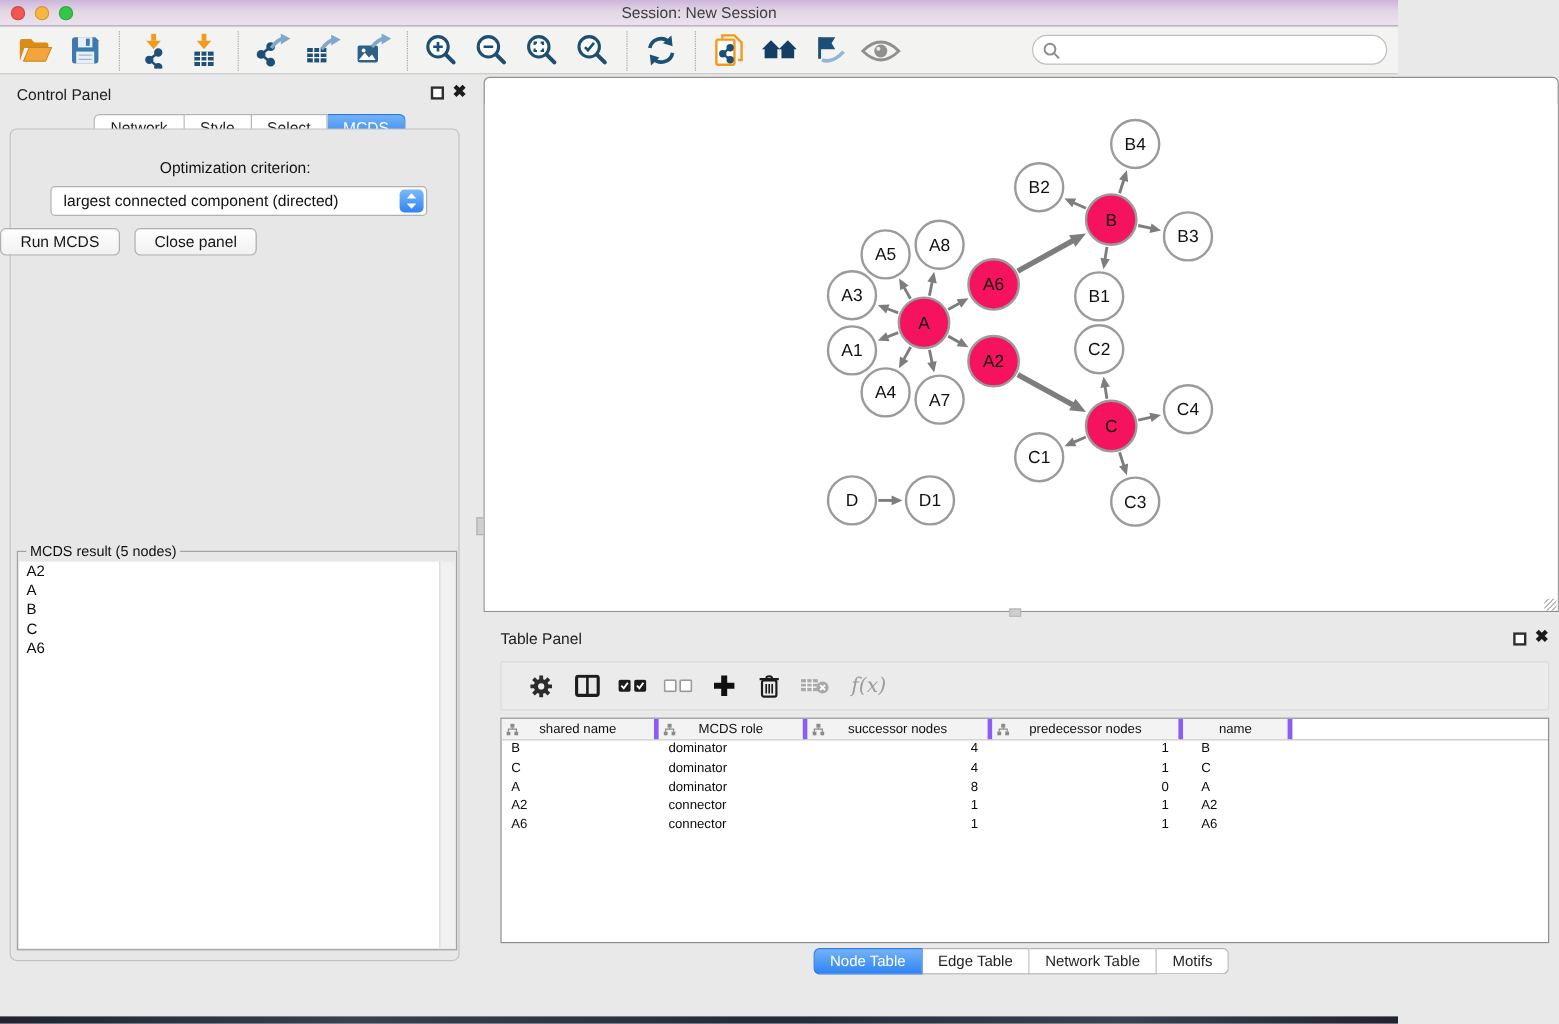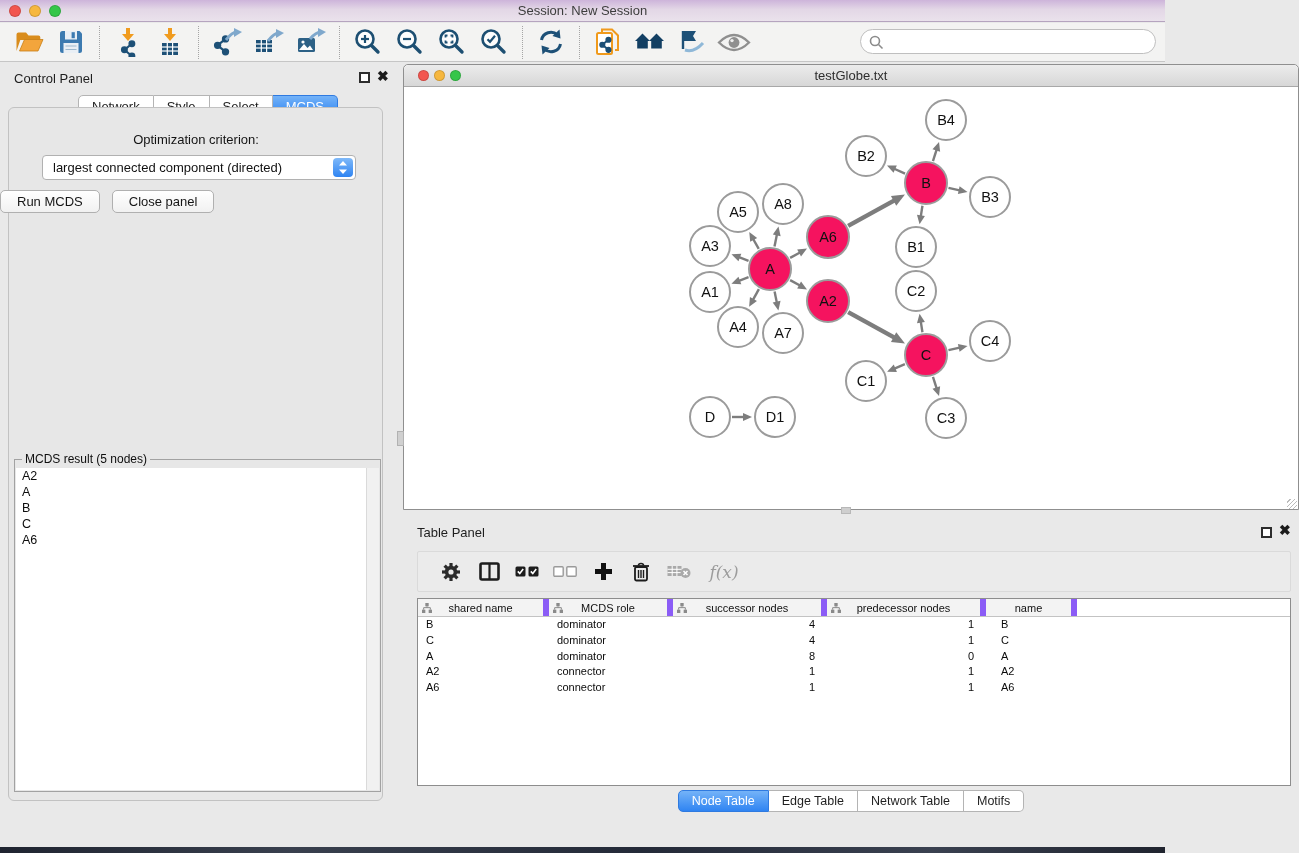"testGlobe.txt" div.net-titlebar { html: <div> <div> <div></div> <div></div> <div></div> </div> <div>testGlobe.txt</div> </div> -> none }
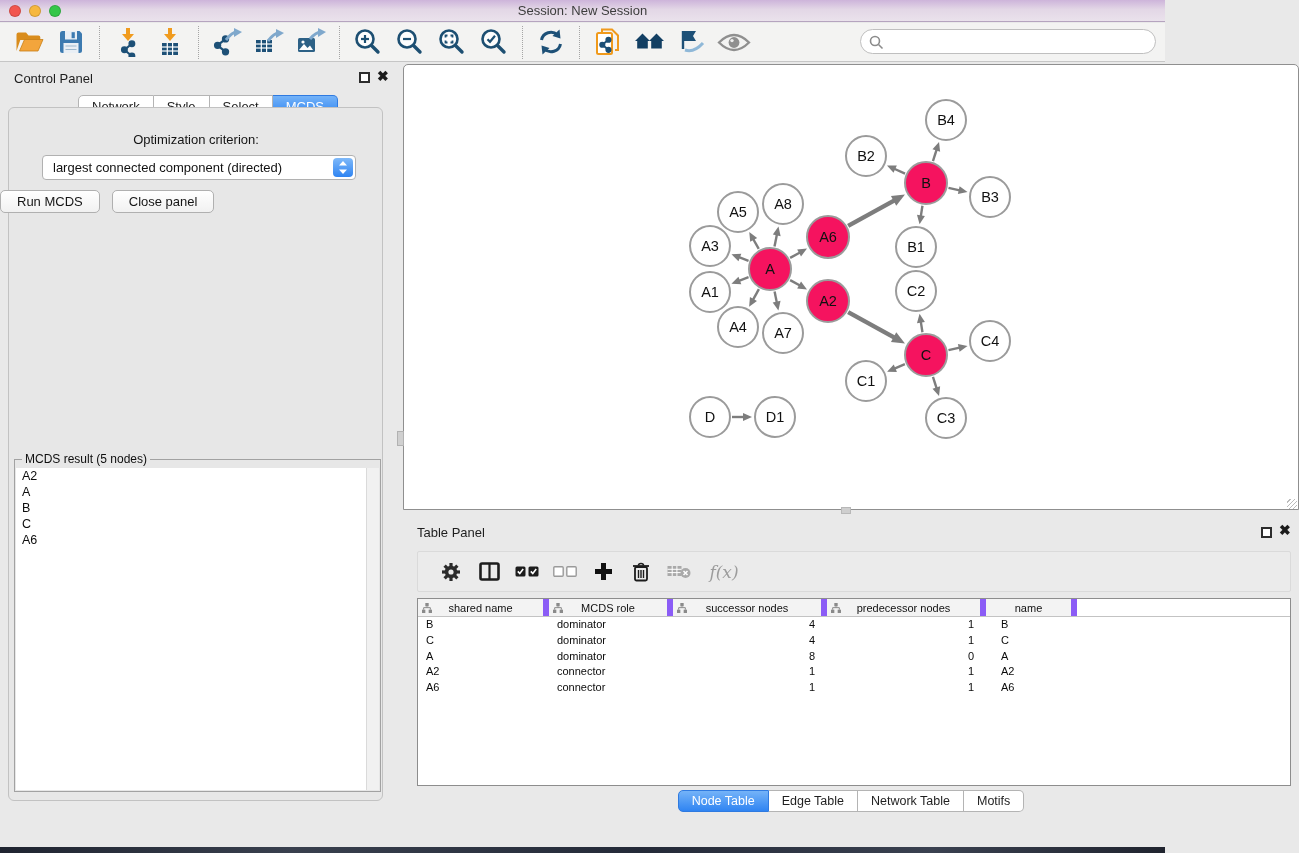"shared name" .th-cell { border-right: 6px solid #8b5cf6 -> 4px solid #8b5cf6 }
